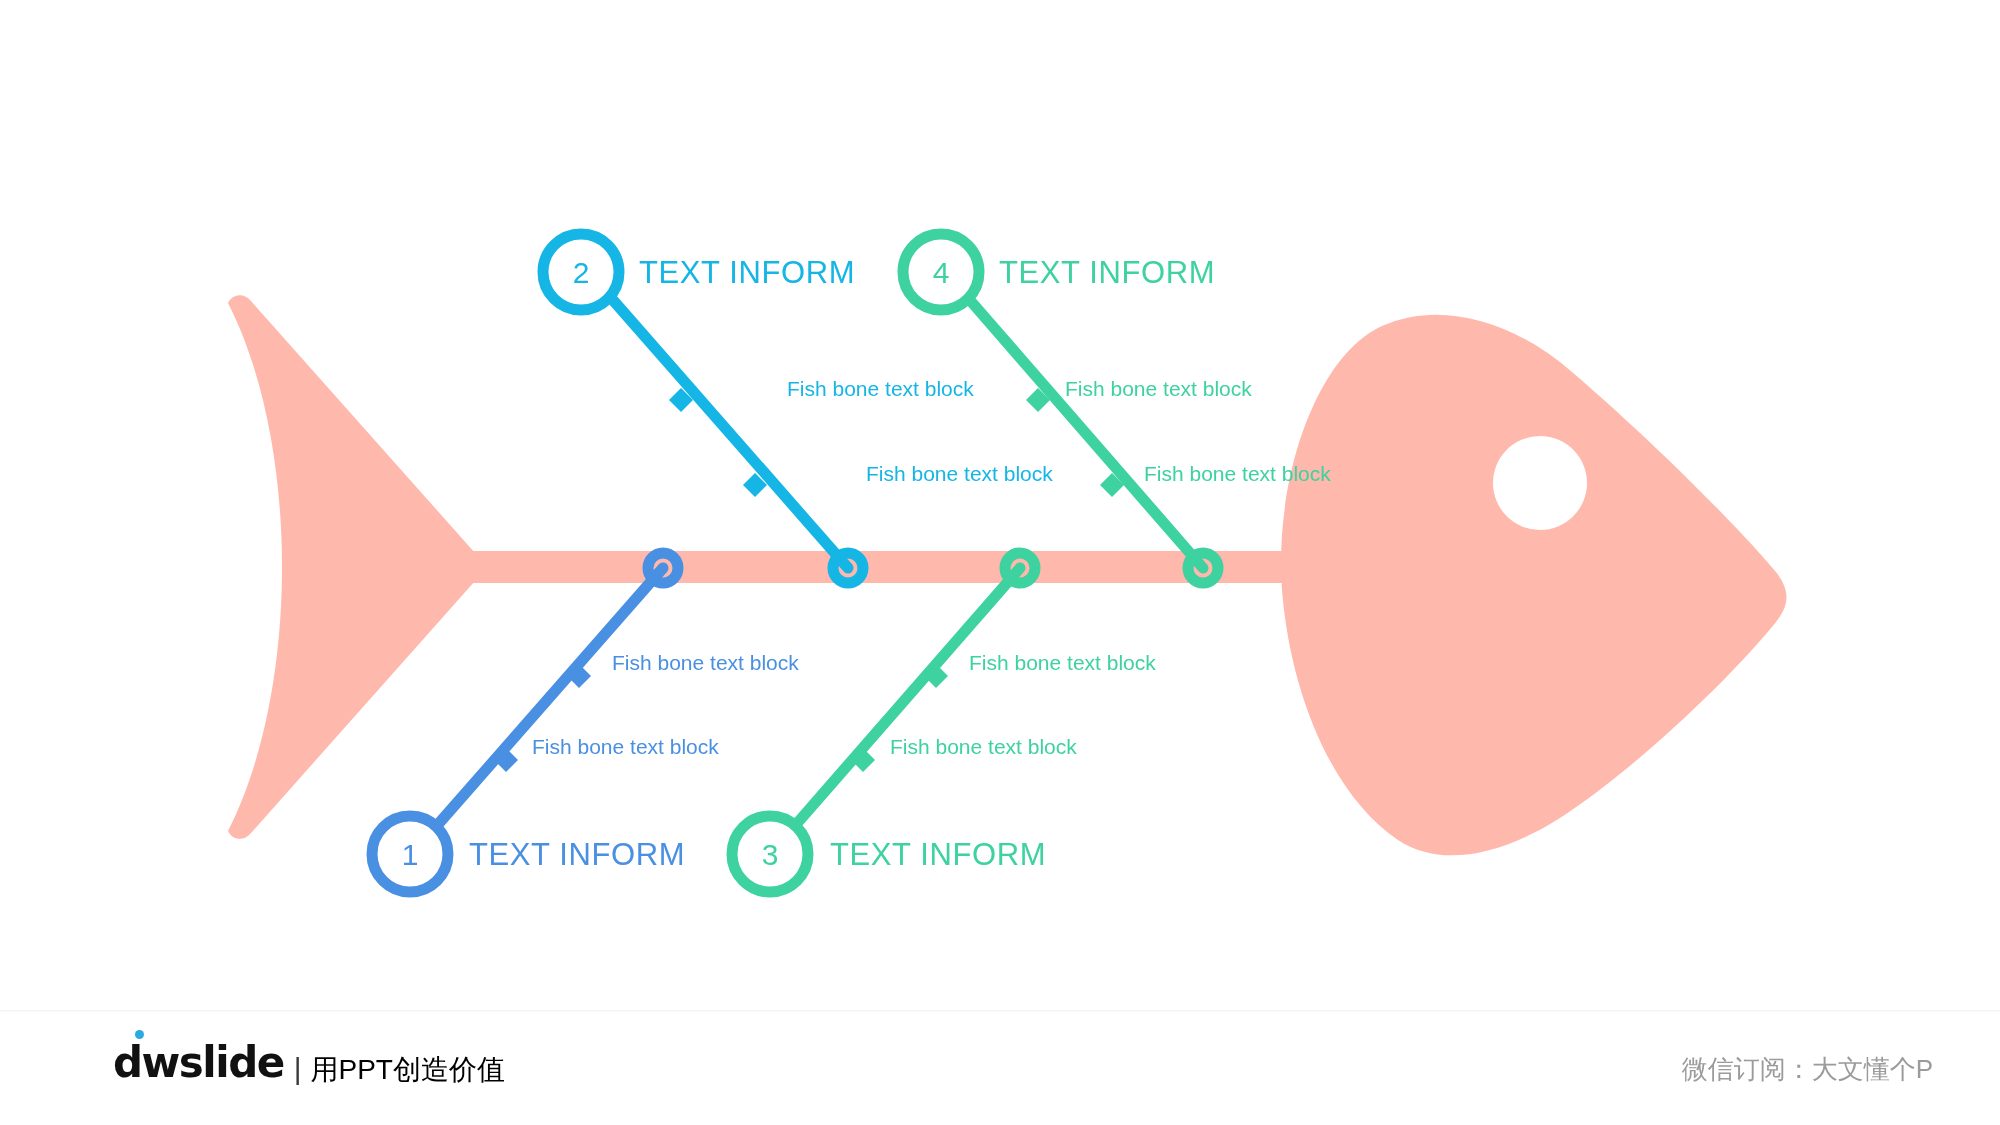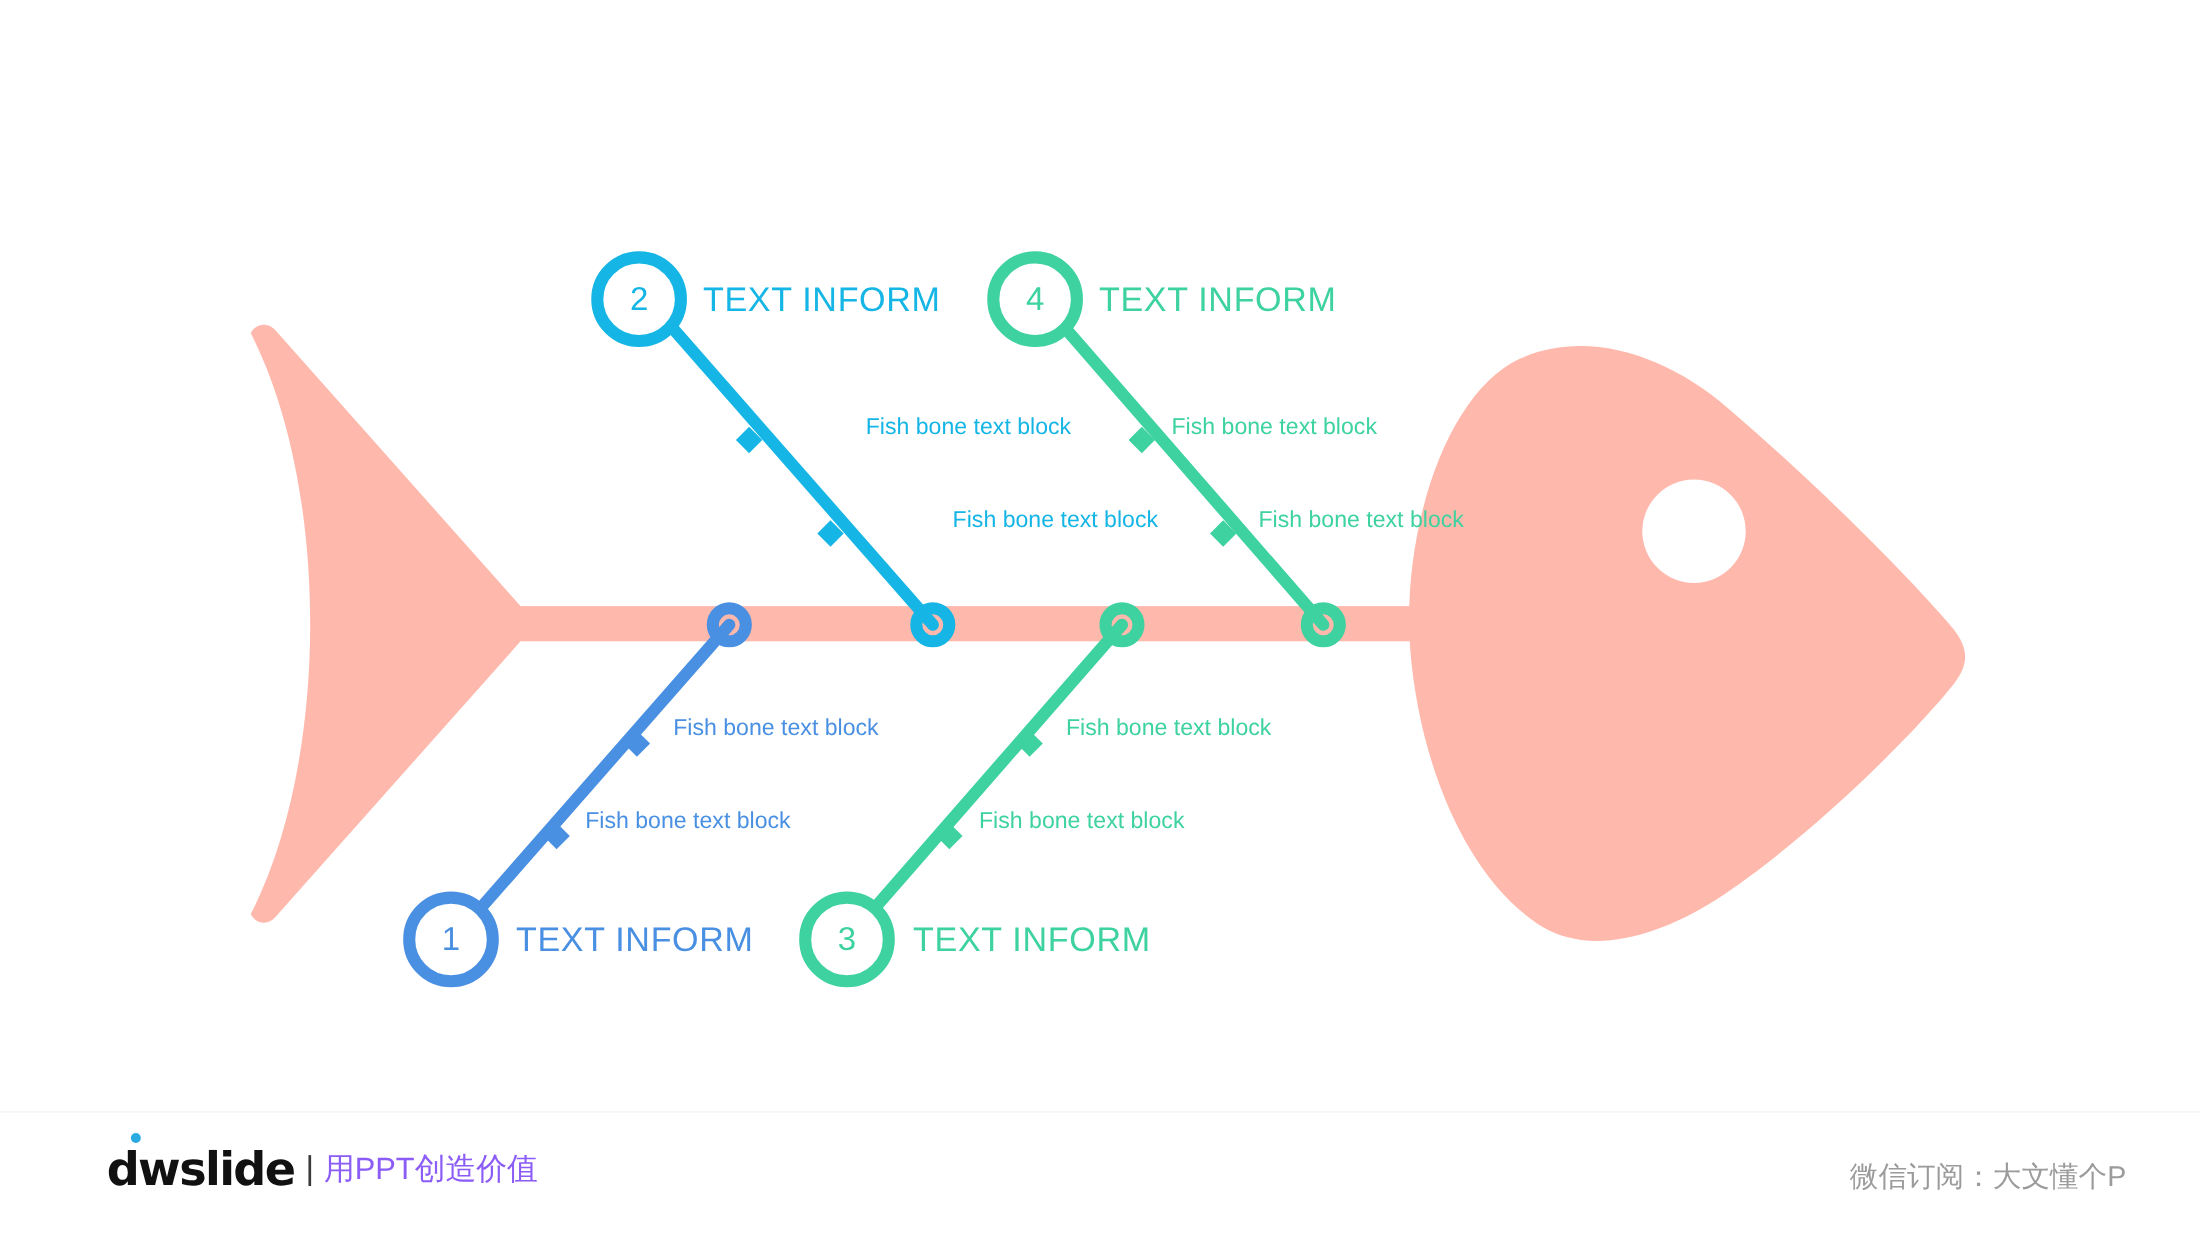"dwslide" .footer-left { align-items: center -> flex-end; left: 97px -> 113px }
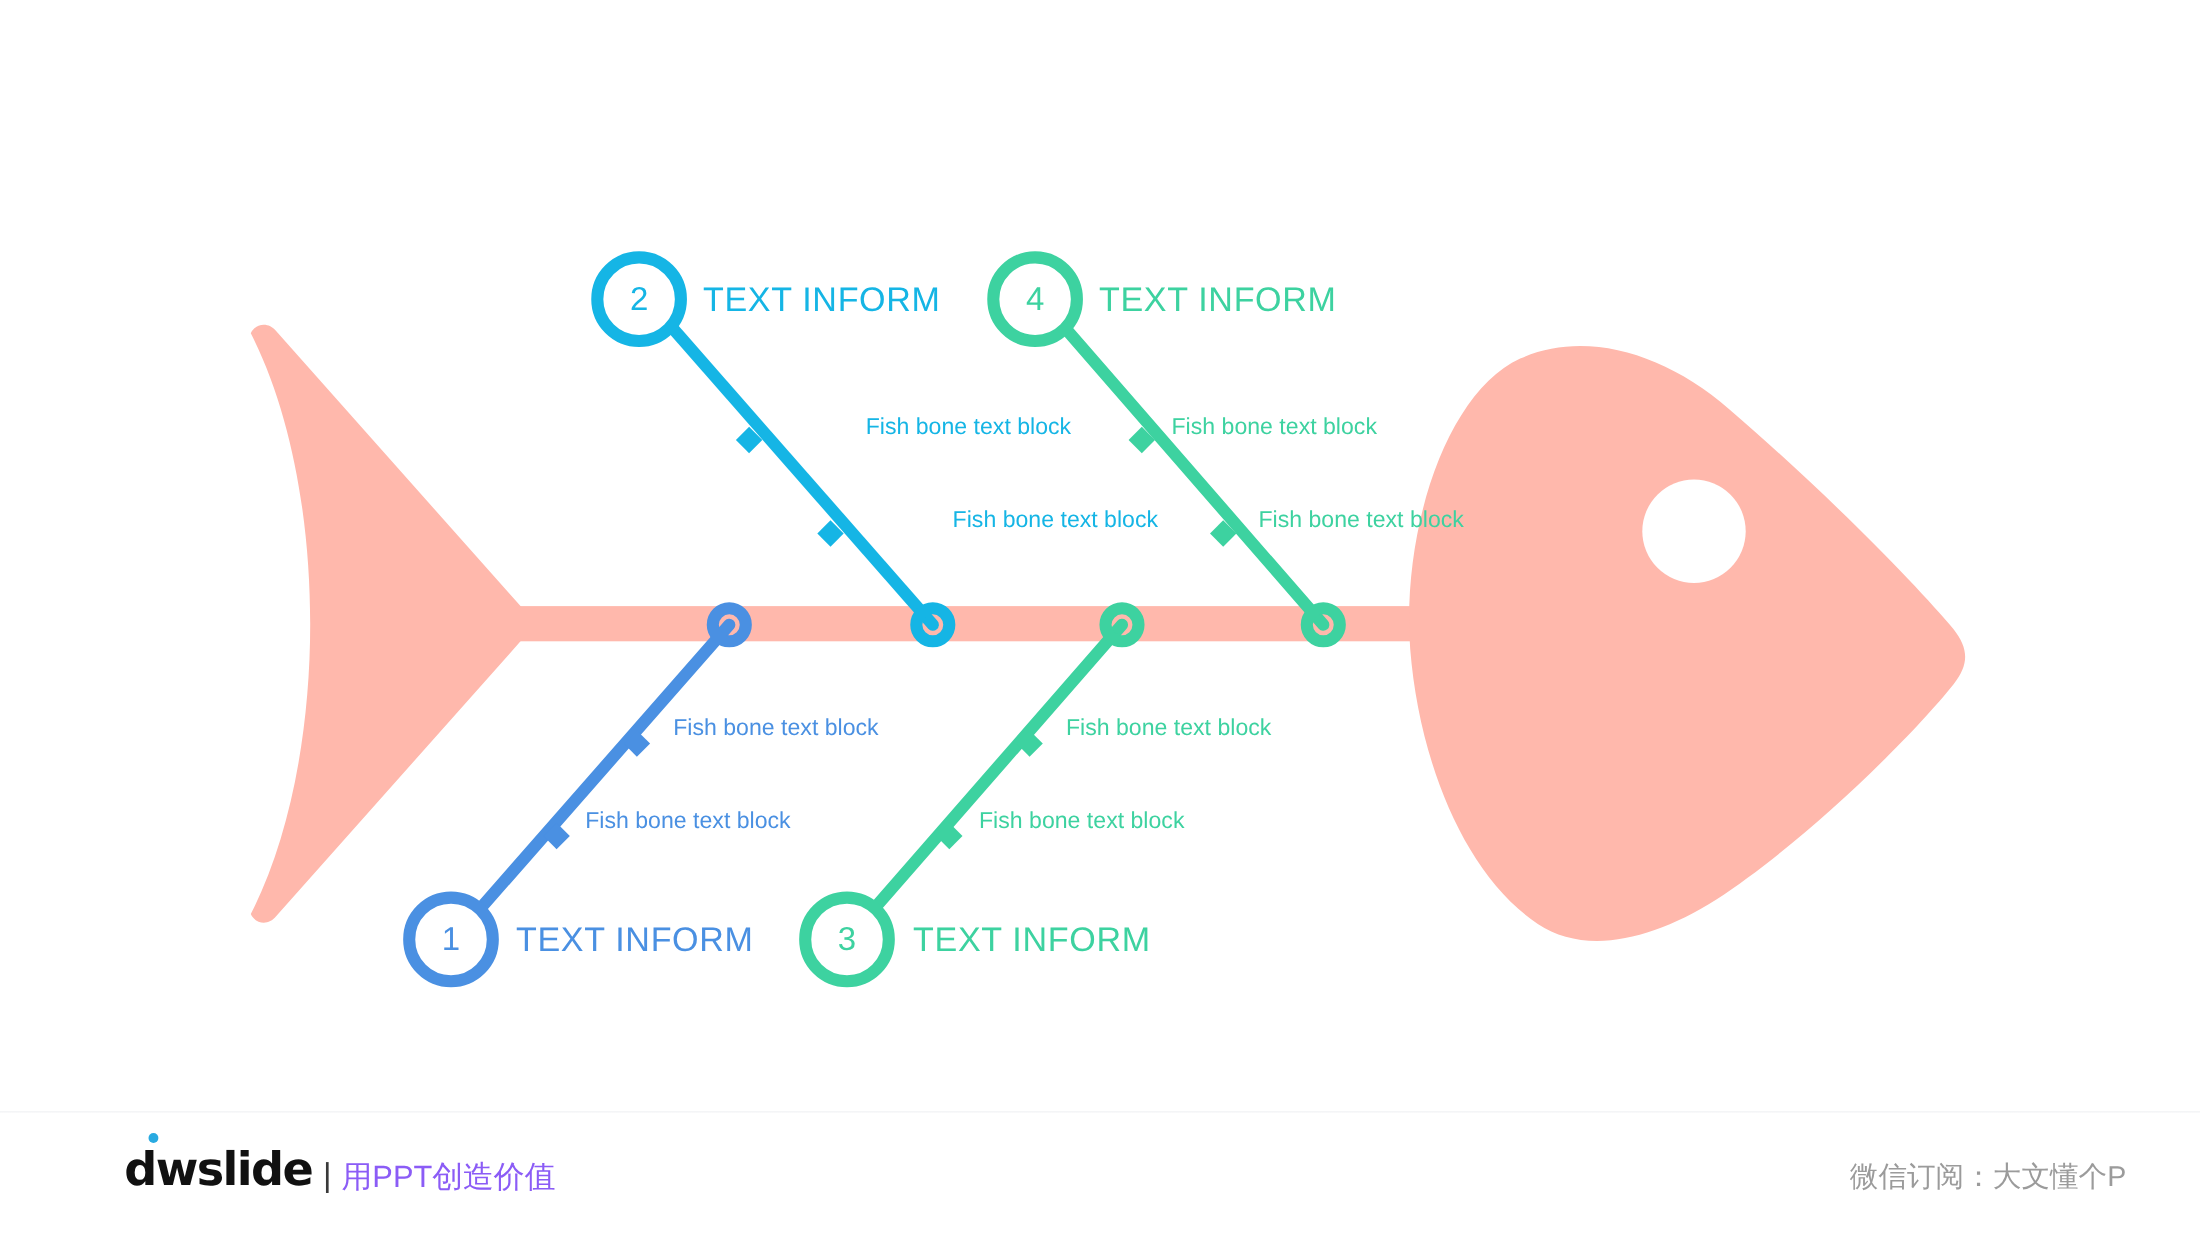"用PPT创造价值" .footer-tagline { color: #8b5cf6 -> #000000 }
